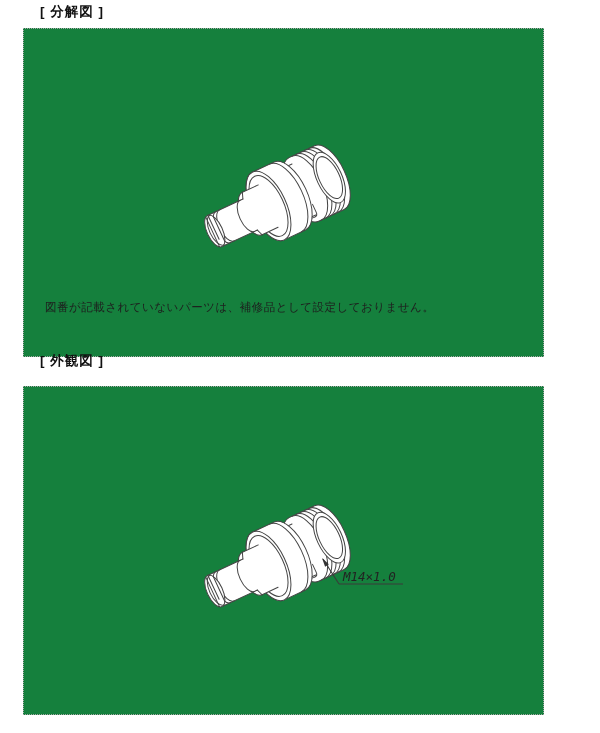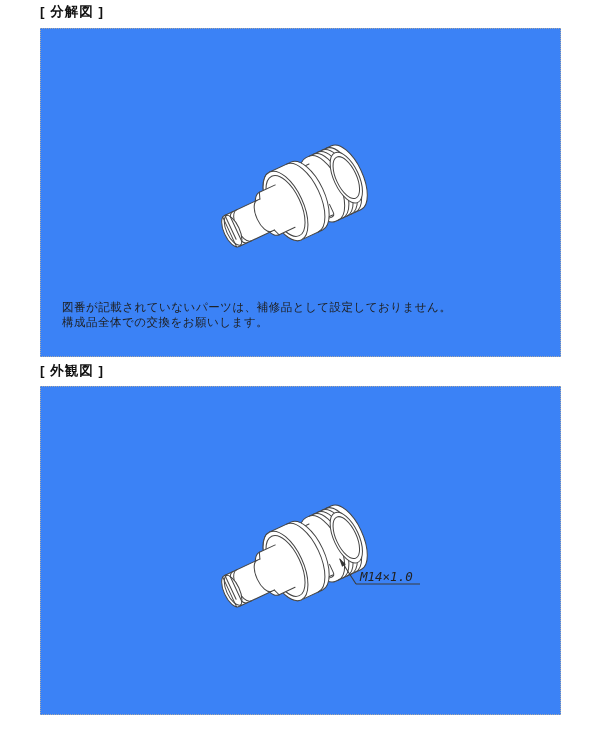"図番が記載されていないパーツは、補修品として設定しておりません。" .frame { background: #3b82f6 -> #15803d; left: 40px -> 23px }
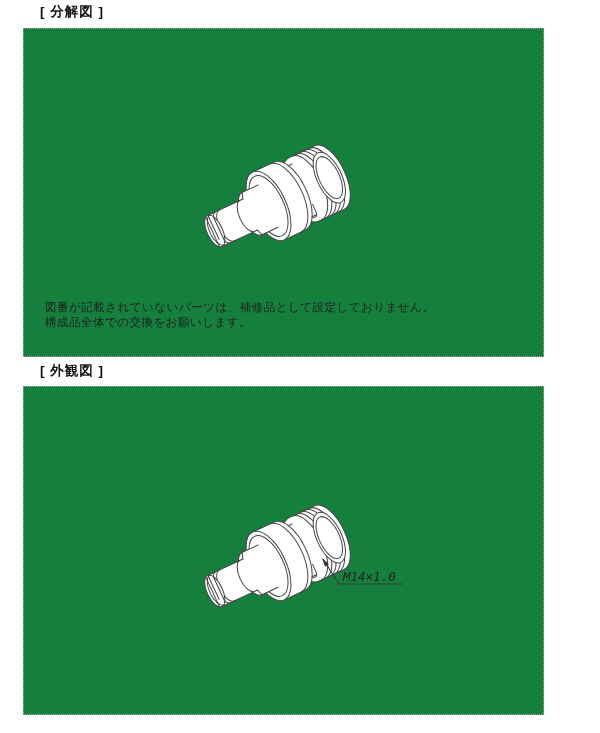"構成品全体での交換をお願いします。" div { html: <div>構成品全体での交換をお願いします。</div> -> none }
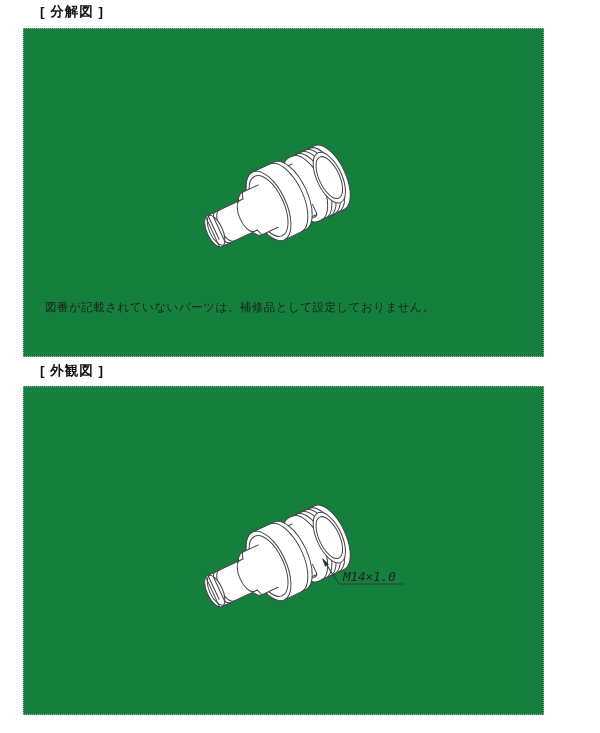"[ 外観図 ]" #title-external { top: 362px -> 352px }
